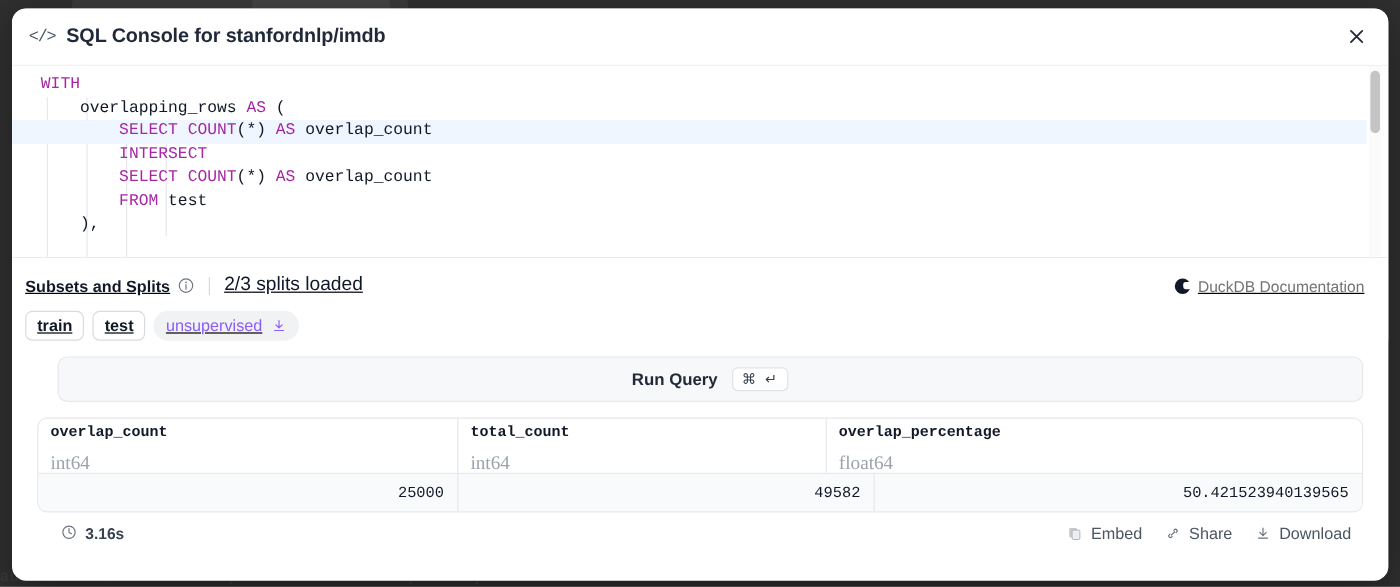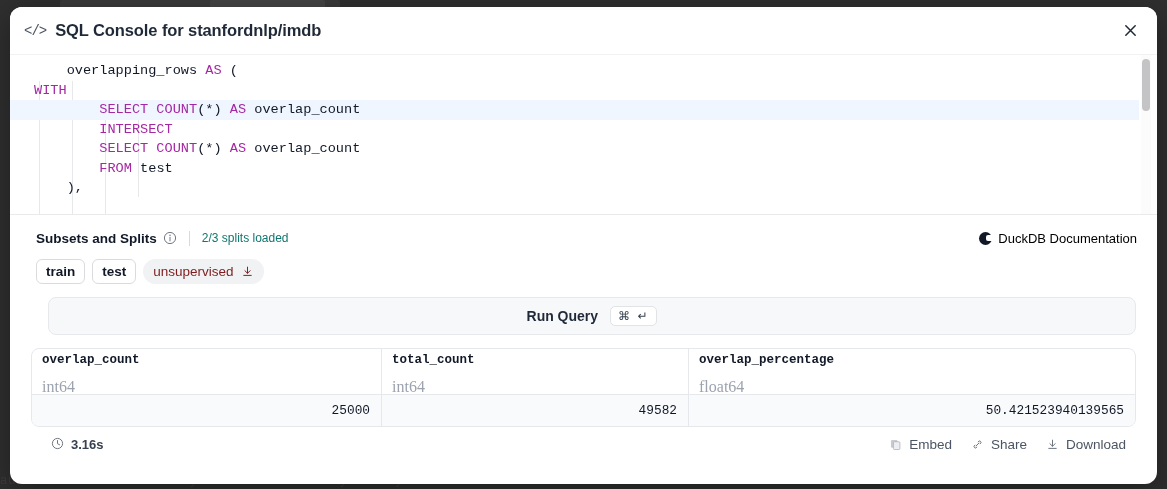"overlapping_rows AS (" div.code-line { order: before "WITH" -> after "WITH" }
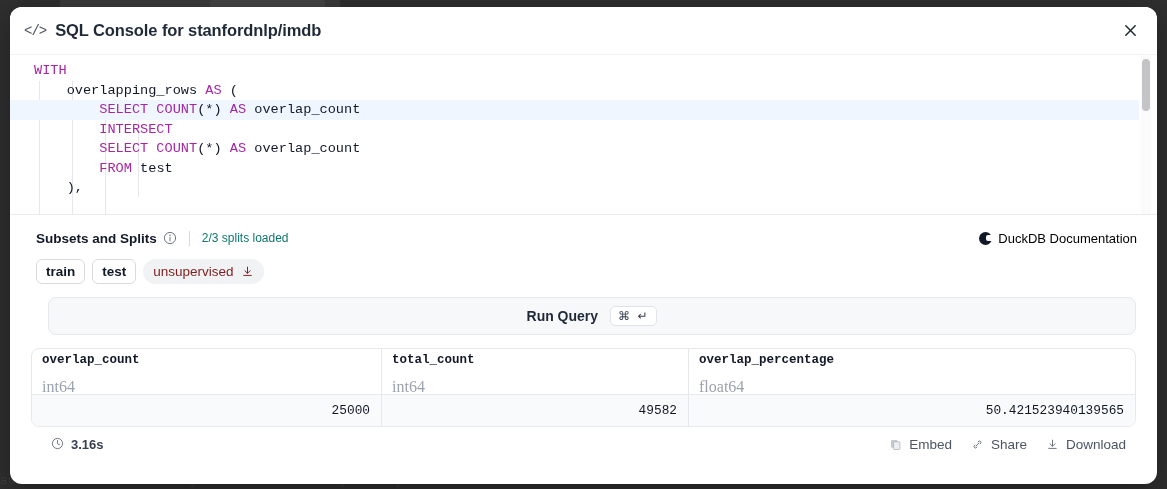"Subsets and Splits" .subsets-bar { padding: 12px 20px 0 26px -> 12px 20px 0 11px; text-decoration: none -> underline }
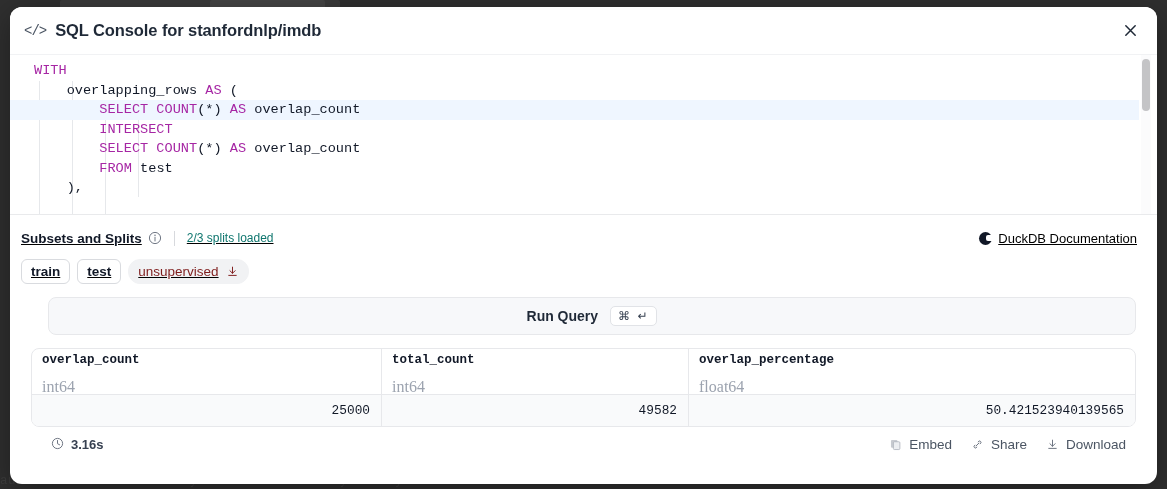"2/3 splits loaded" .splits-loaded { color: #0f766e -> #0f172a; font-size: 12px -> 16px }
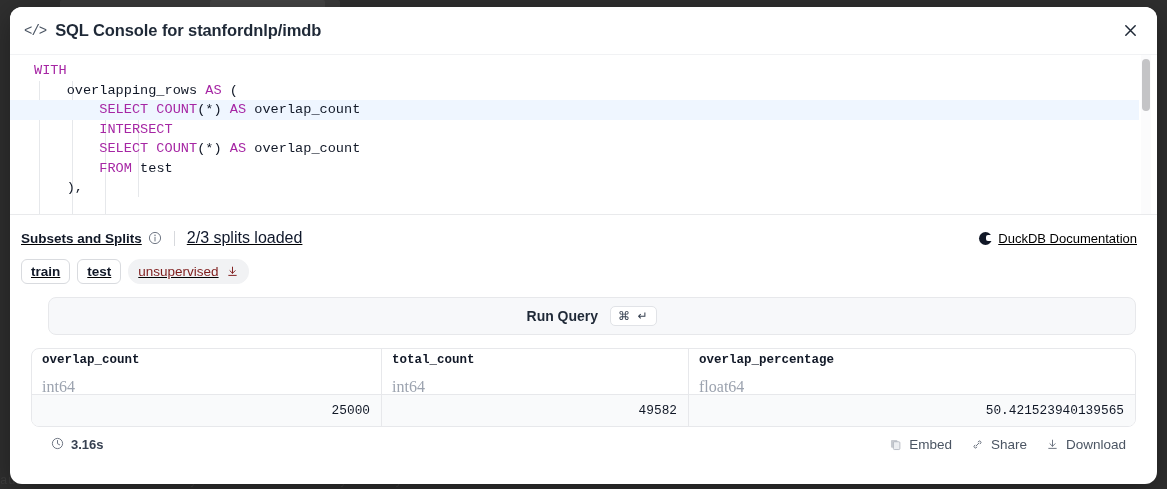"DuckDB Documentation" .duckdb-link { color: #000000 -> #737373 }
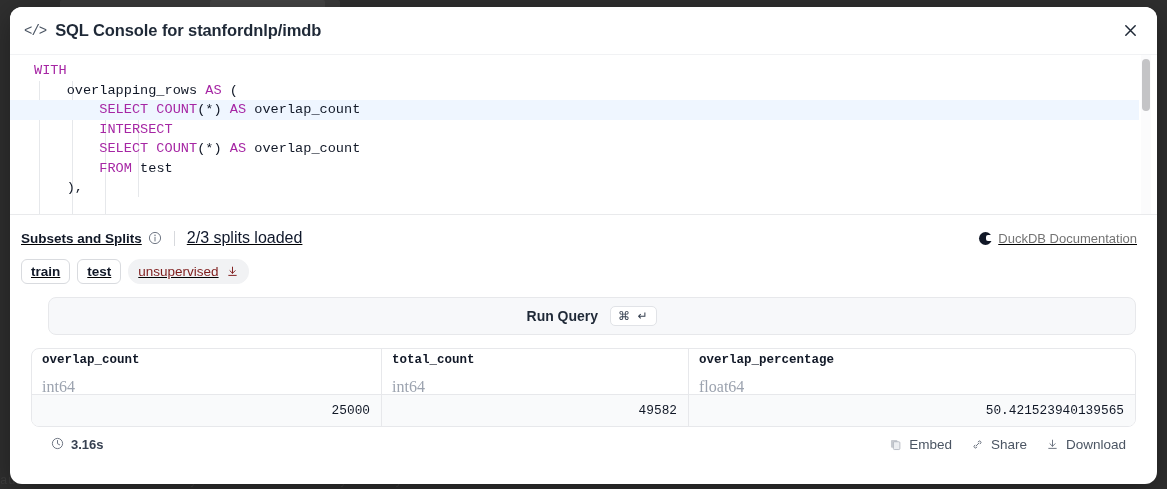"unsupervised" .chip.muted { color: #7f1d1d -> #8b5cf6 }
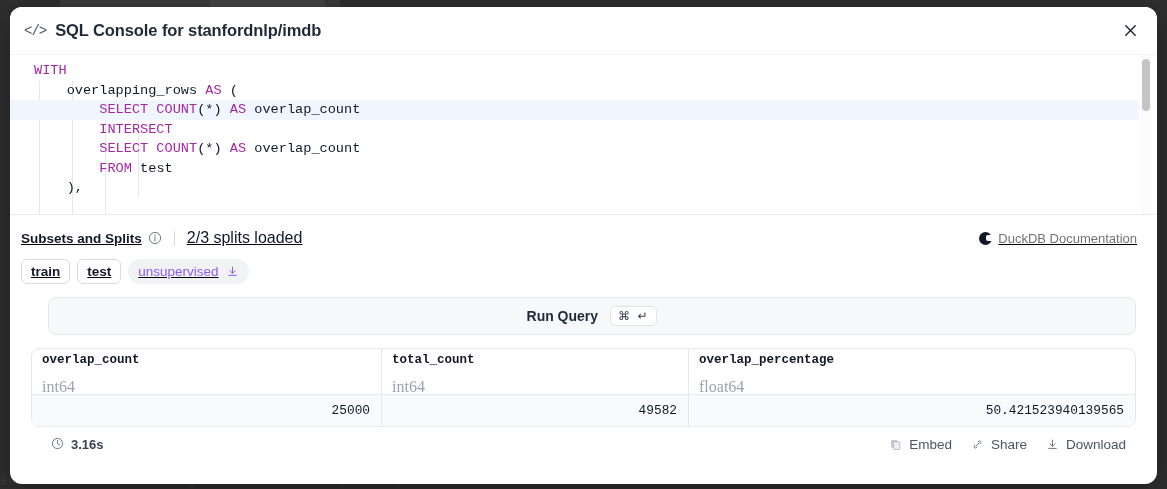"25000" .res-row { gap: none -> 40px }
